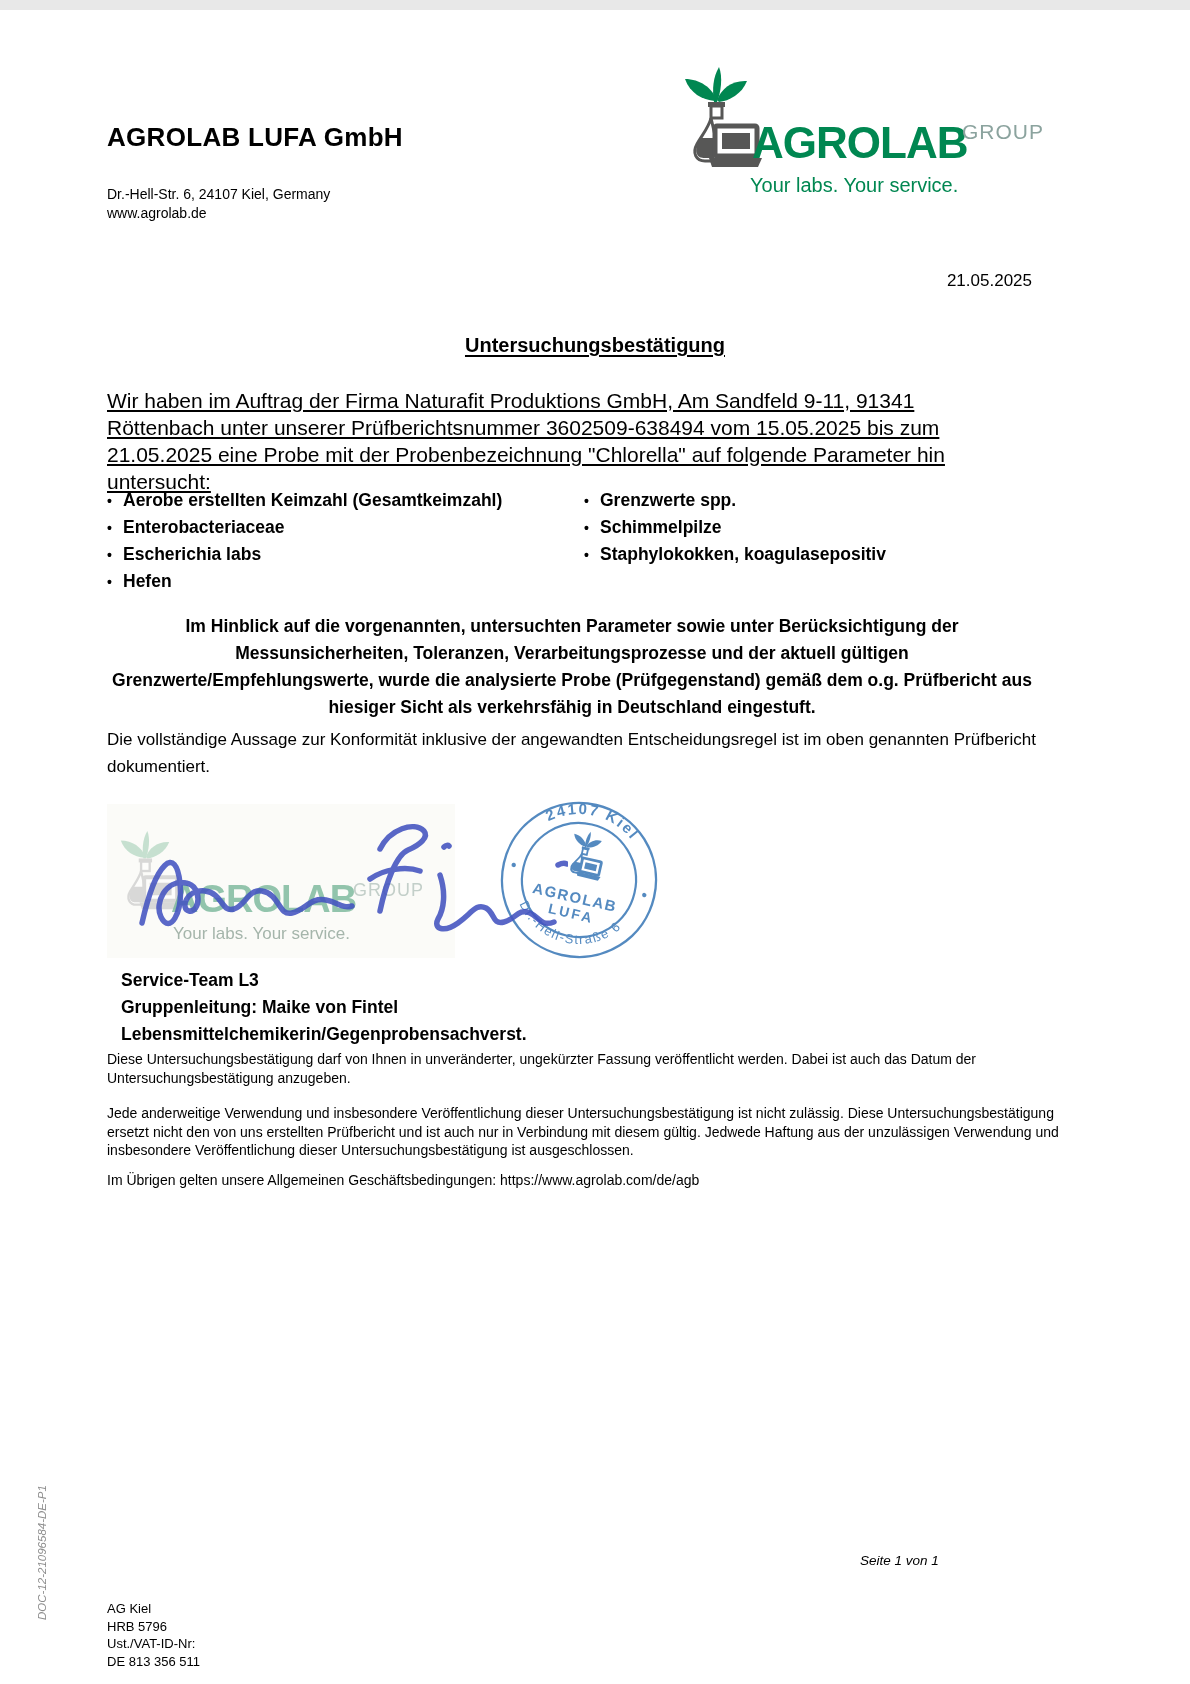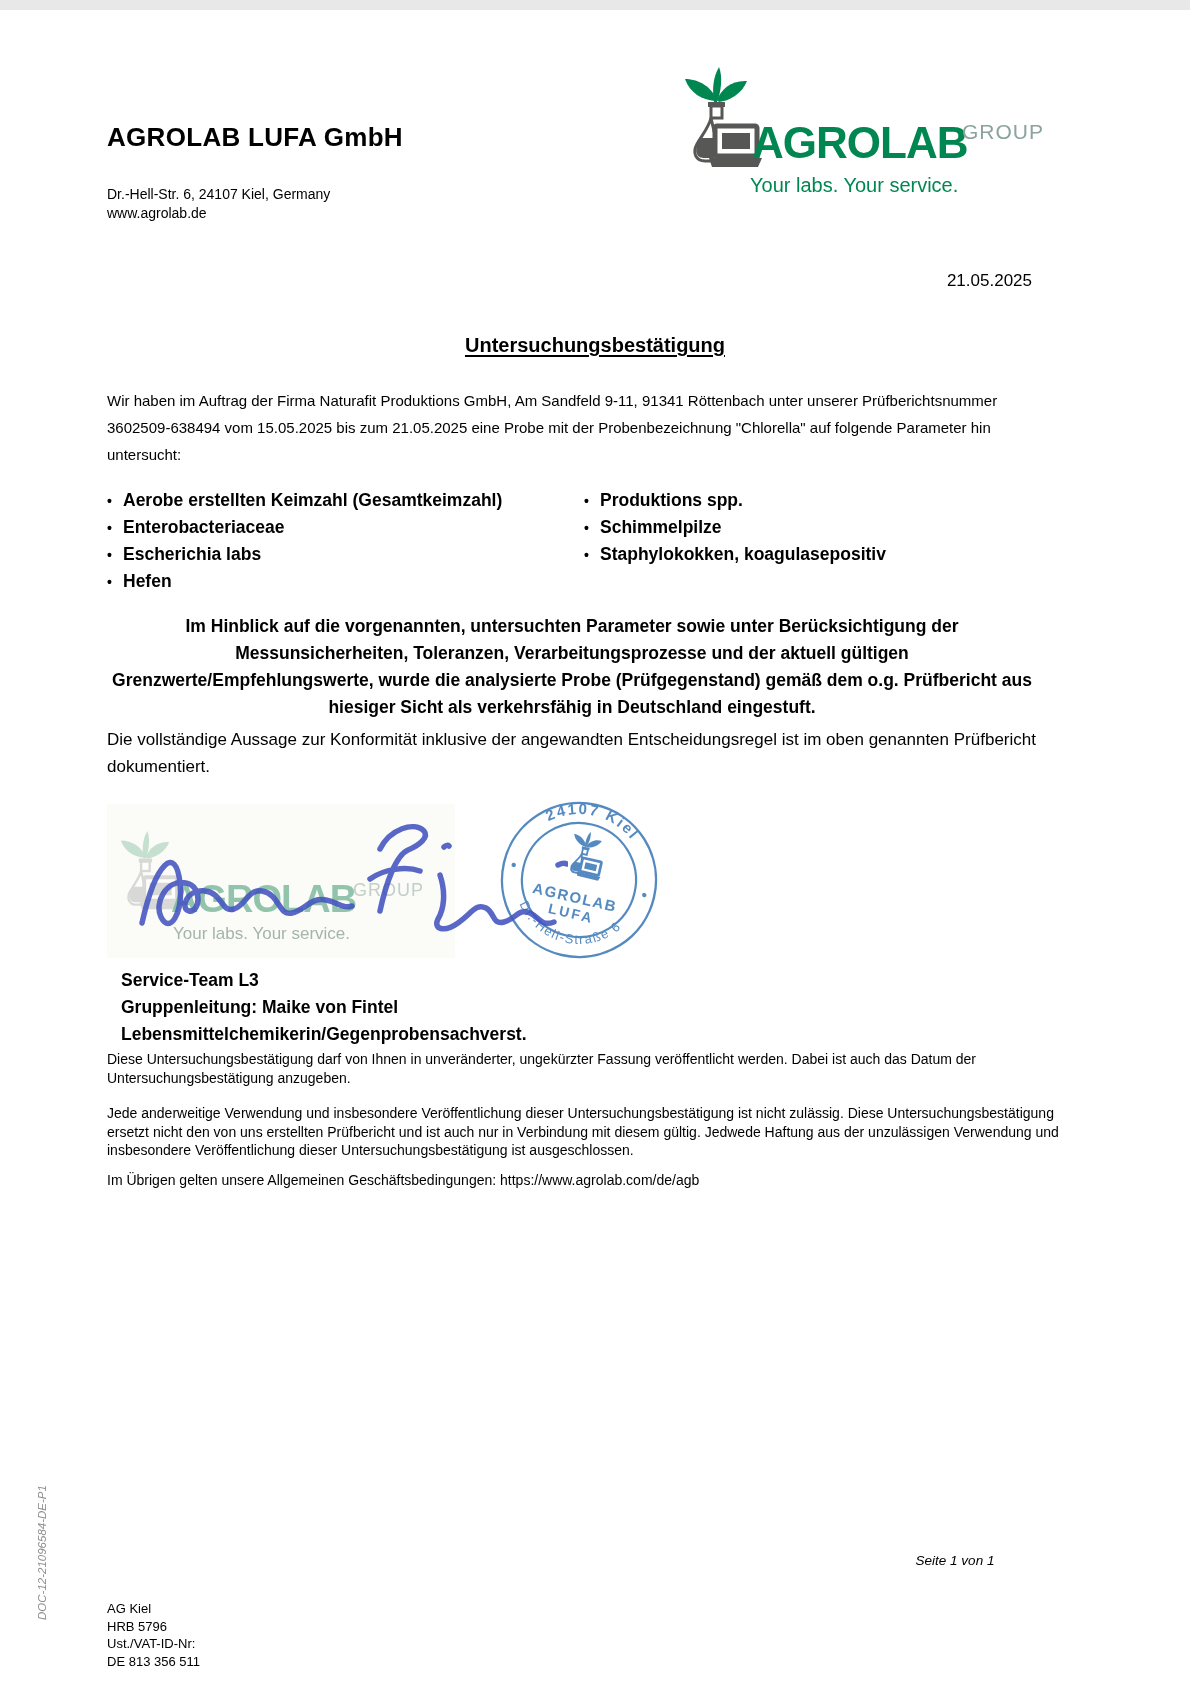"Wir haben im Auftrag der" .intro { font-size: 15px -> 21px; text-decoration: none -> underline }
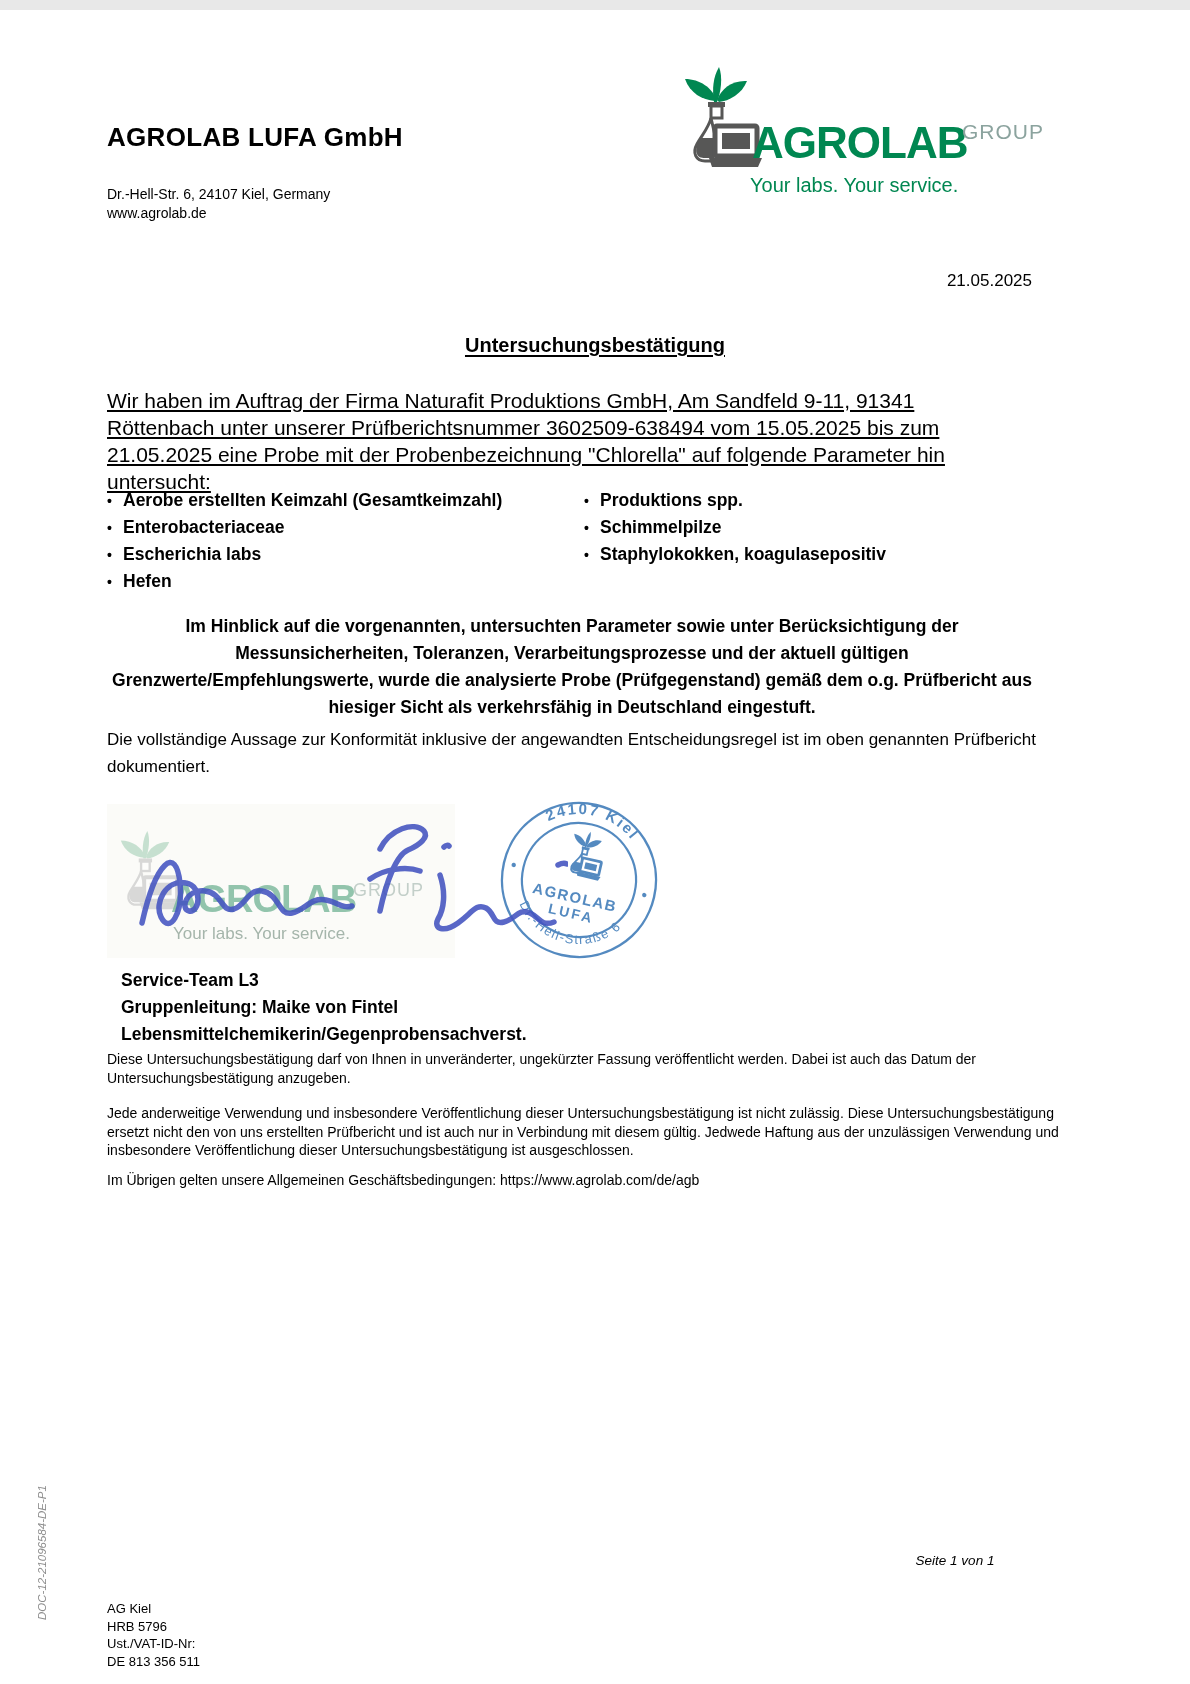"Produktions spp." span { text: Produktions -> Grenzwerte }
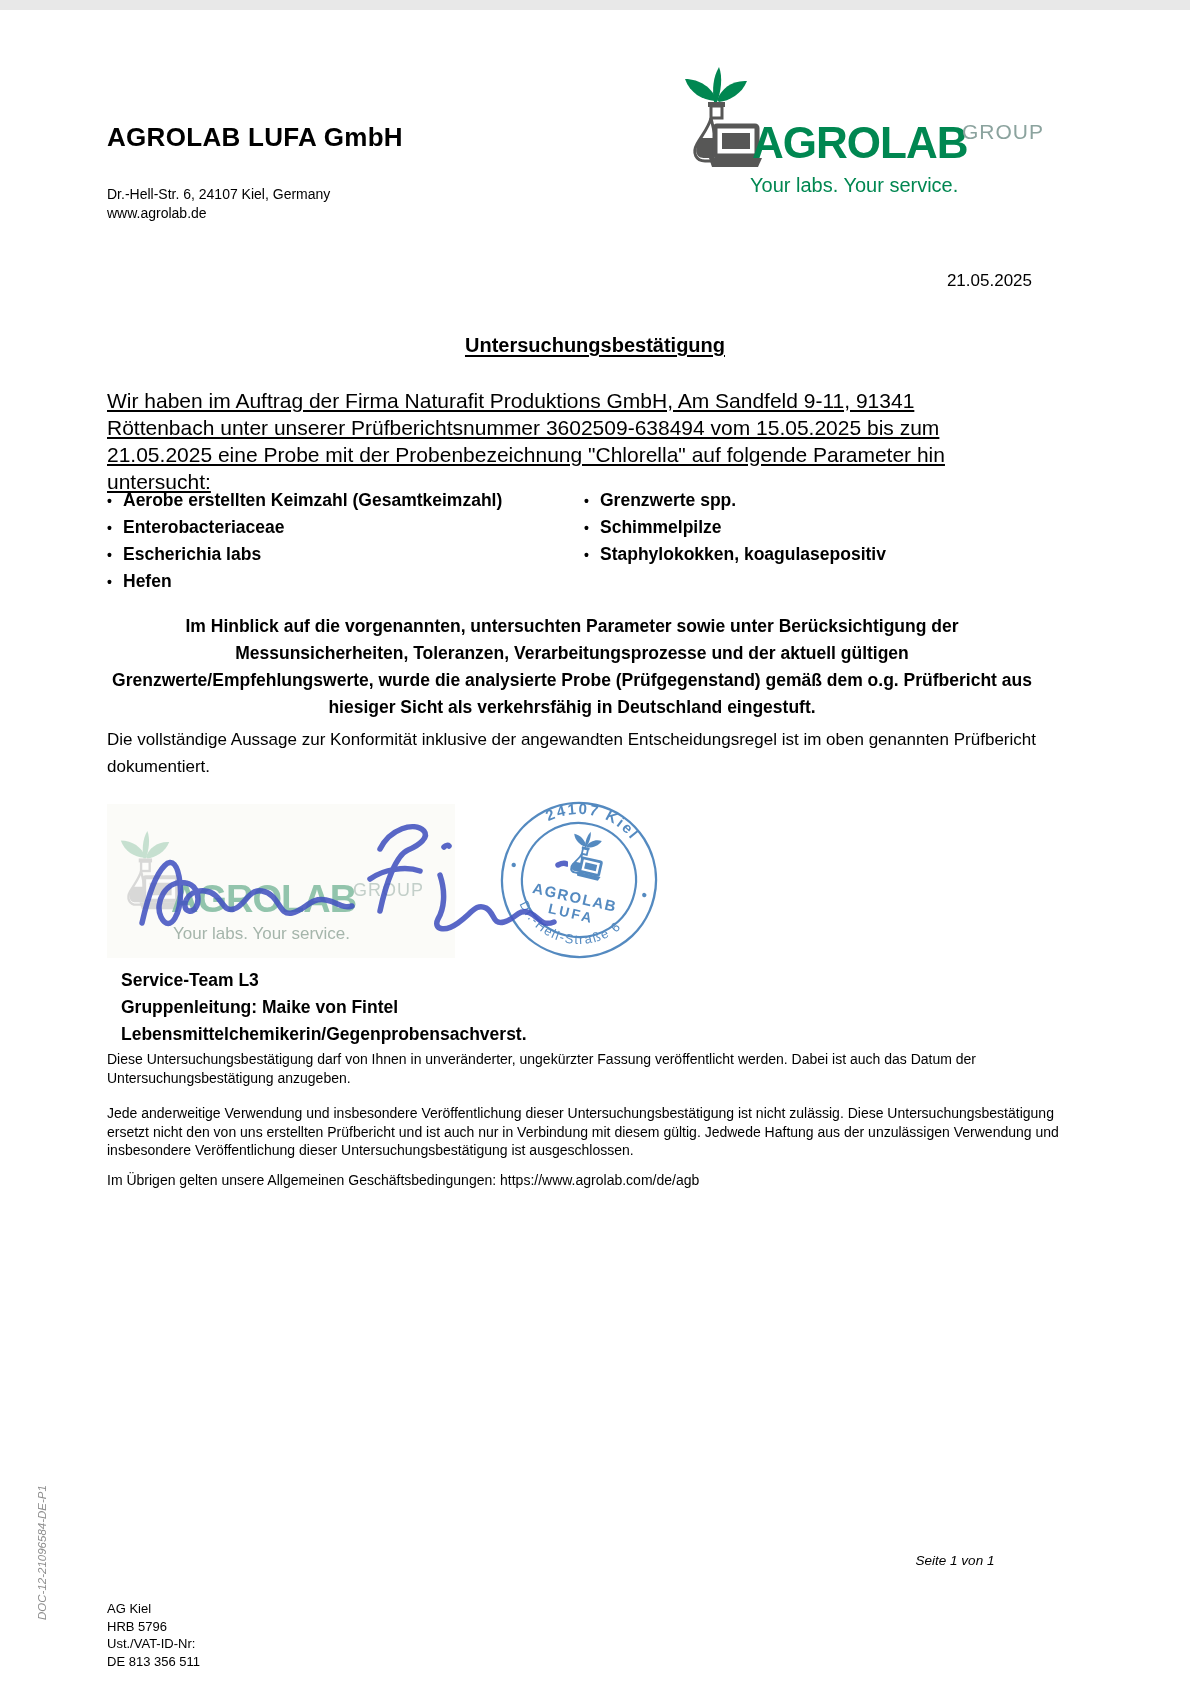"Seite 1 von 1" .page-num { text-align: center -> left }
